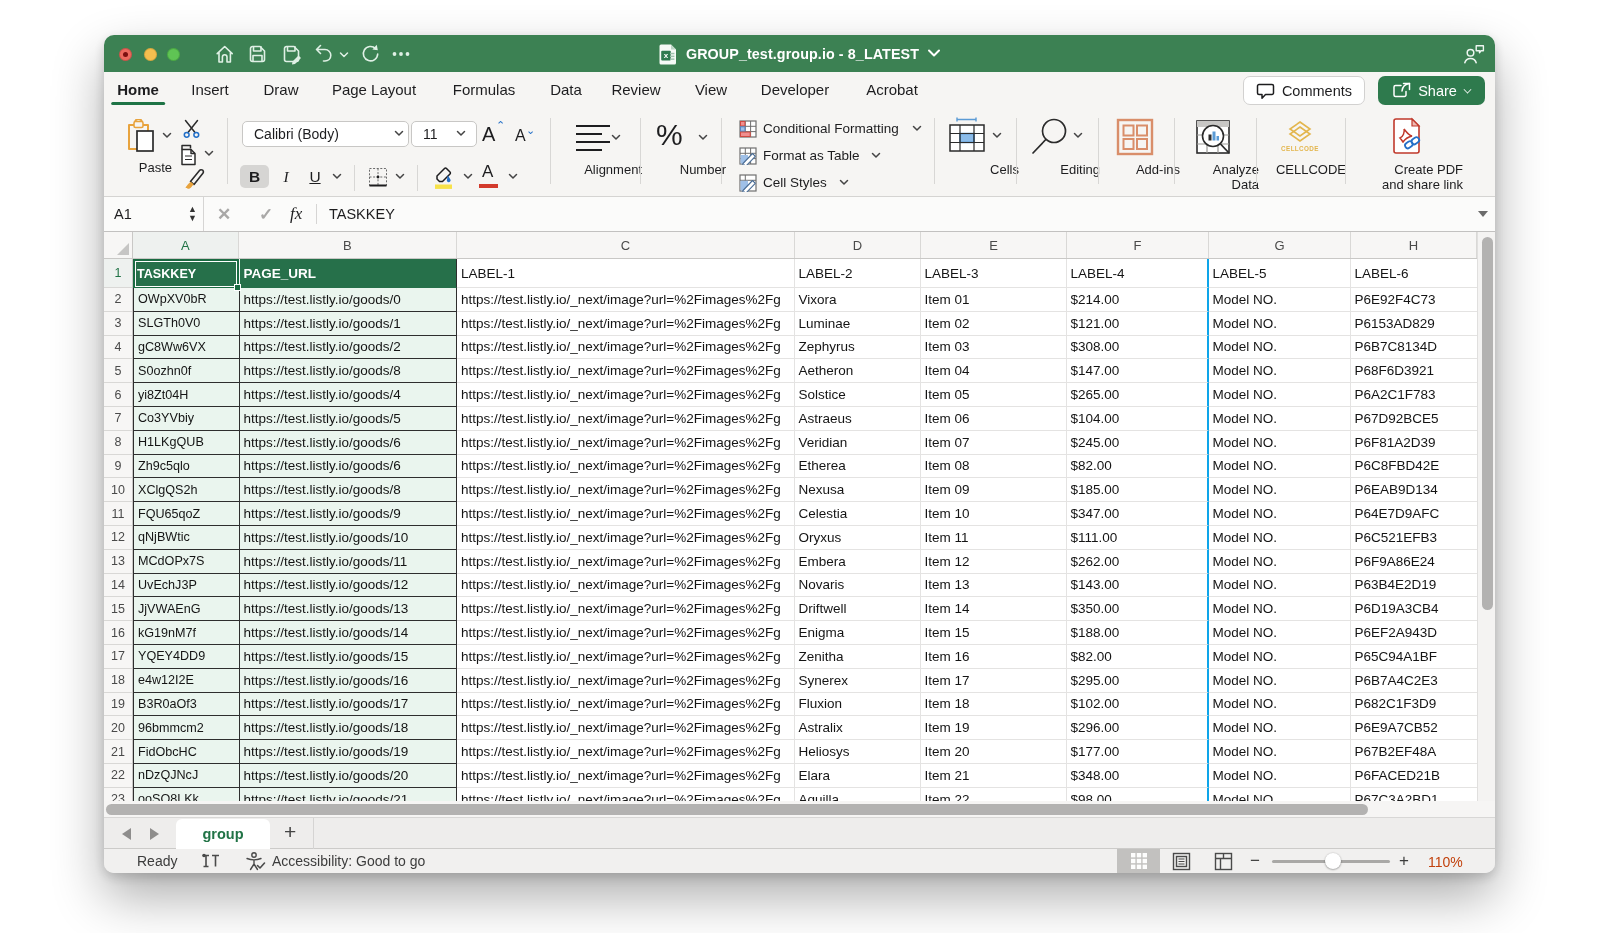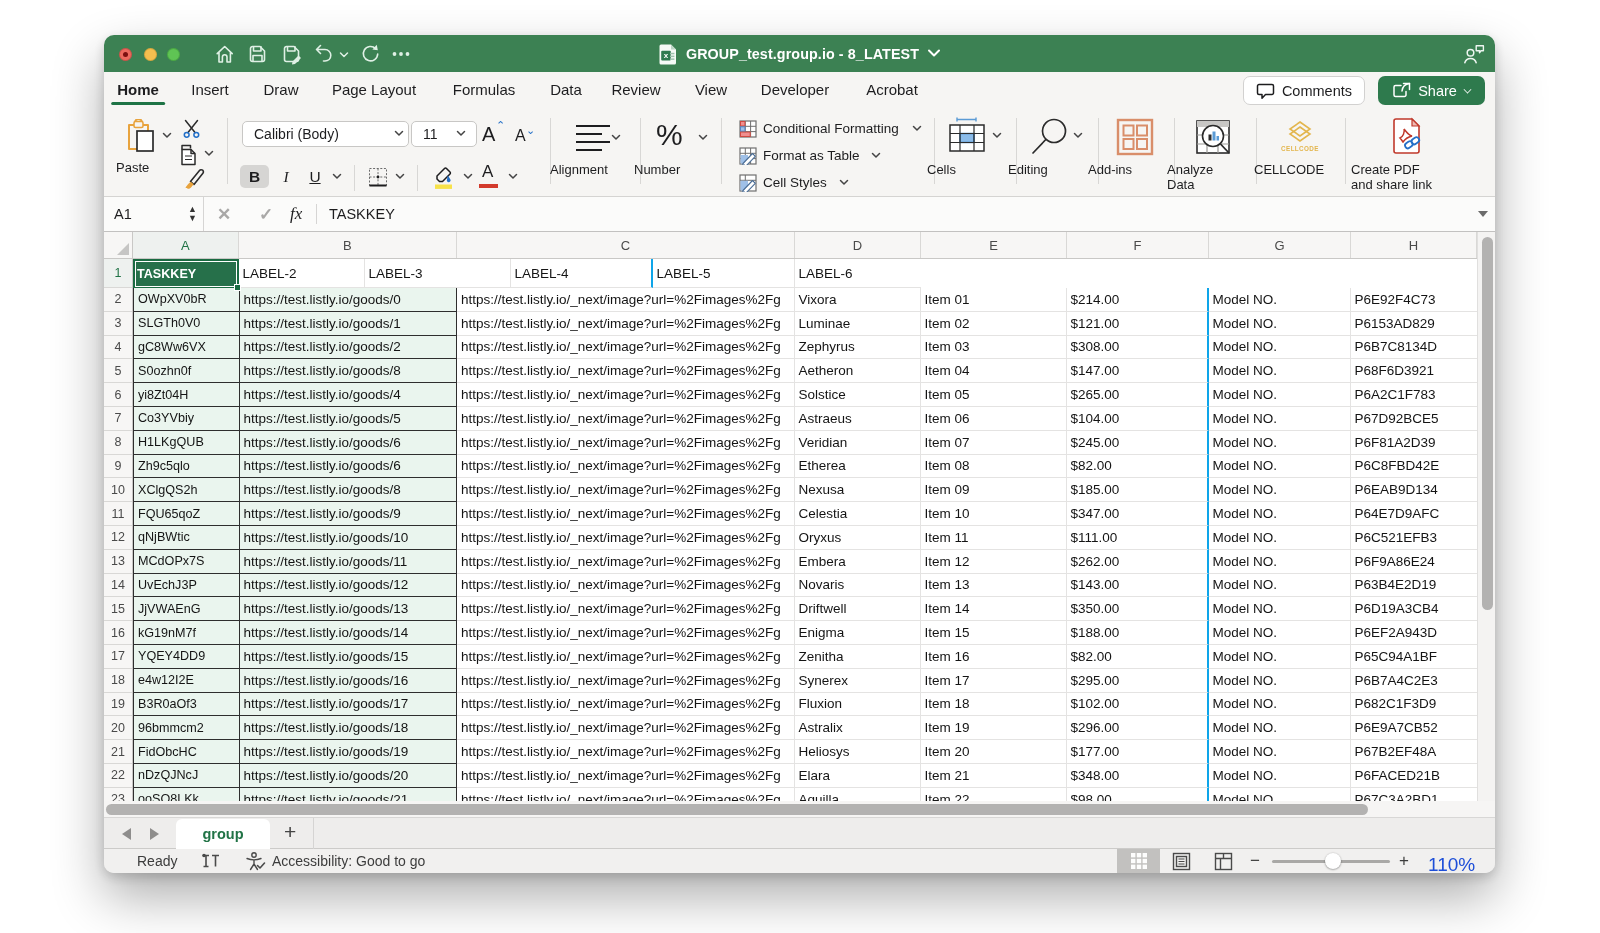"Paste" .rlbl { text-align: left -> right }
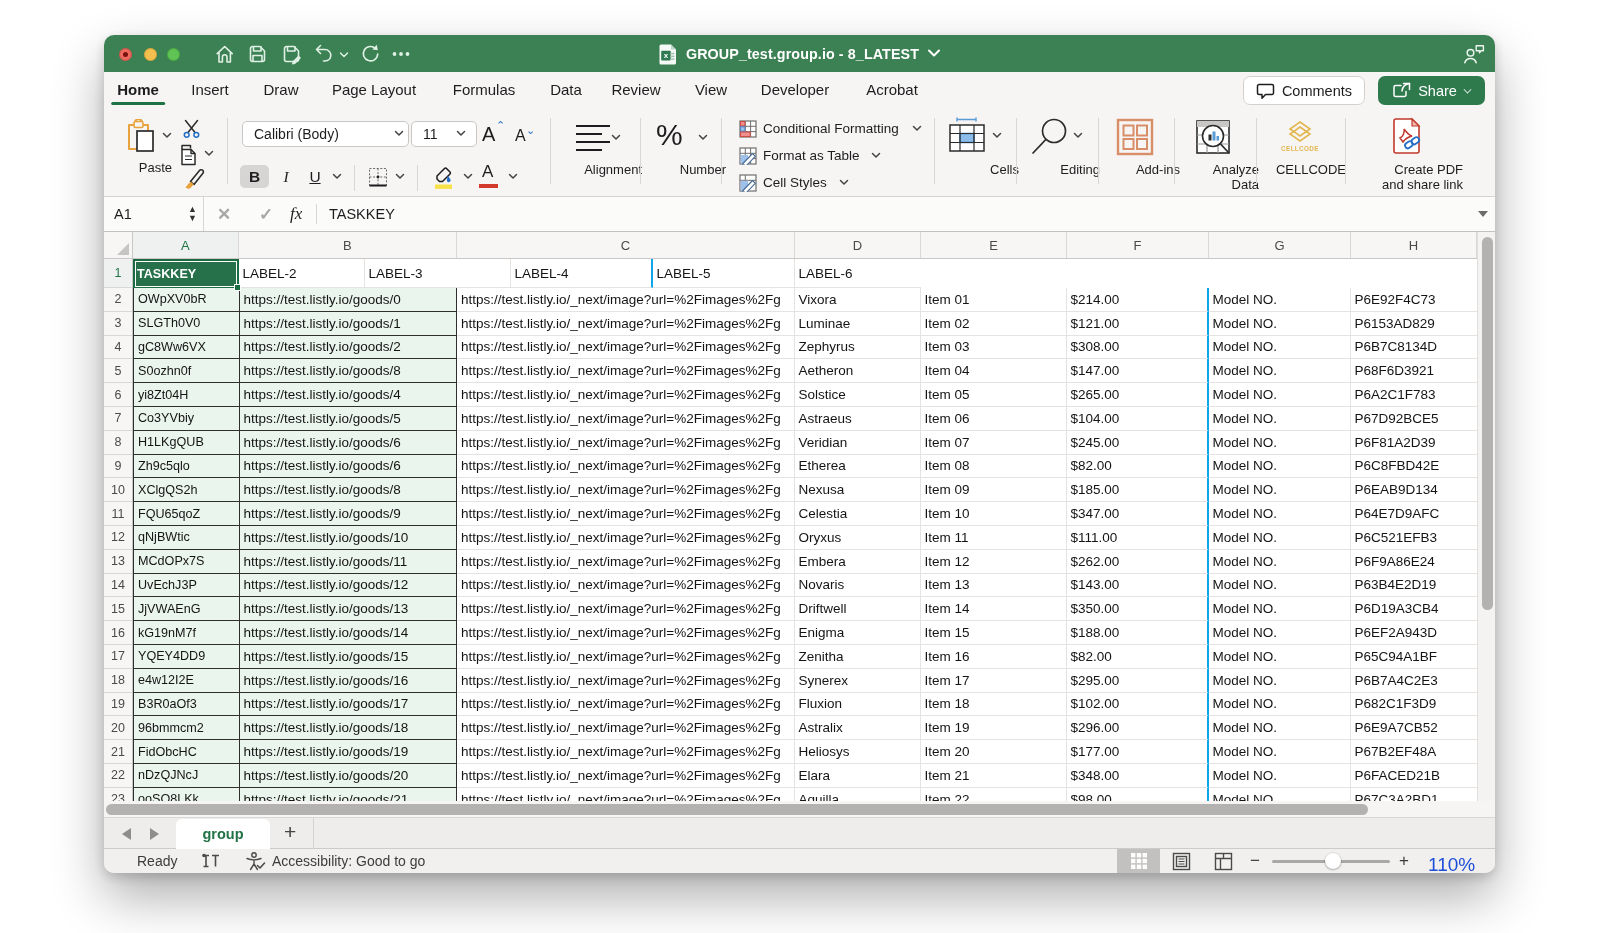"PAGE_URL" div.cb { html: none -> <div>PAGE_URL</div> }
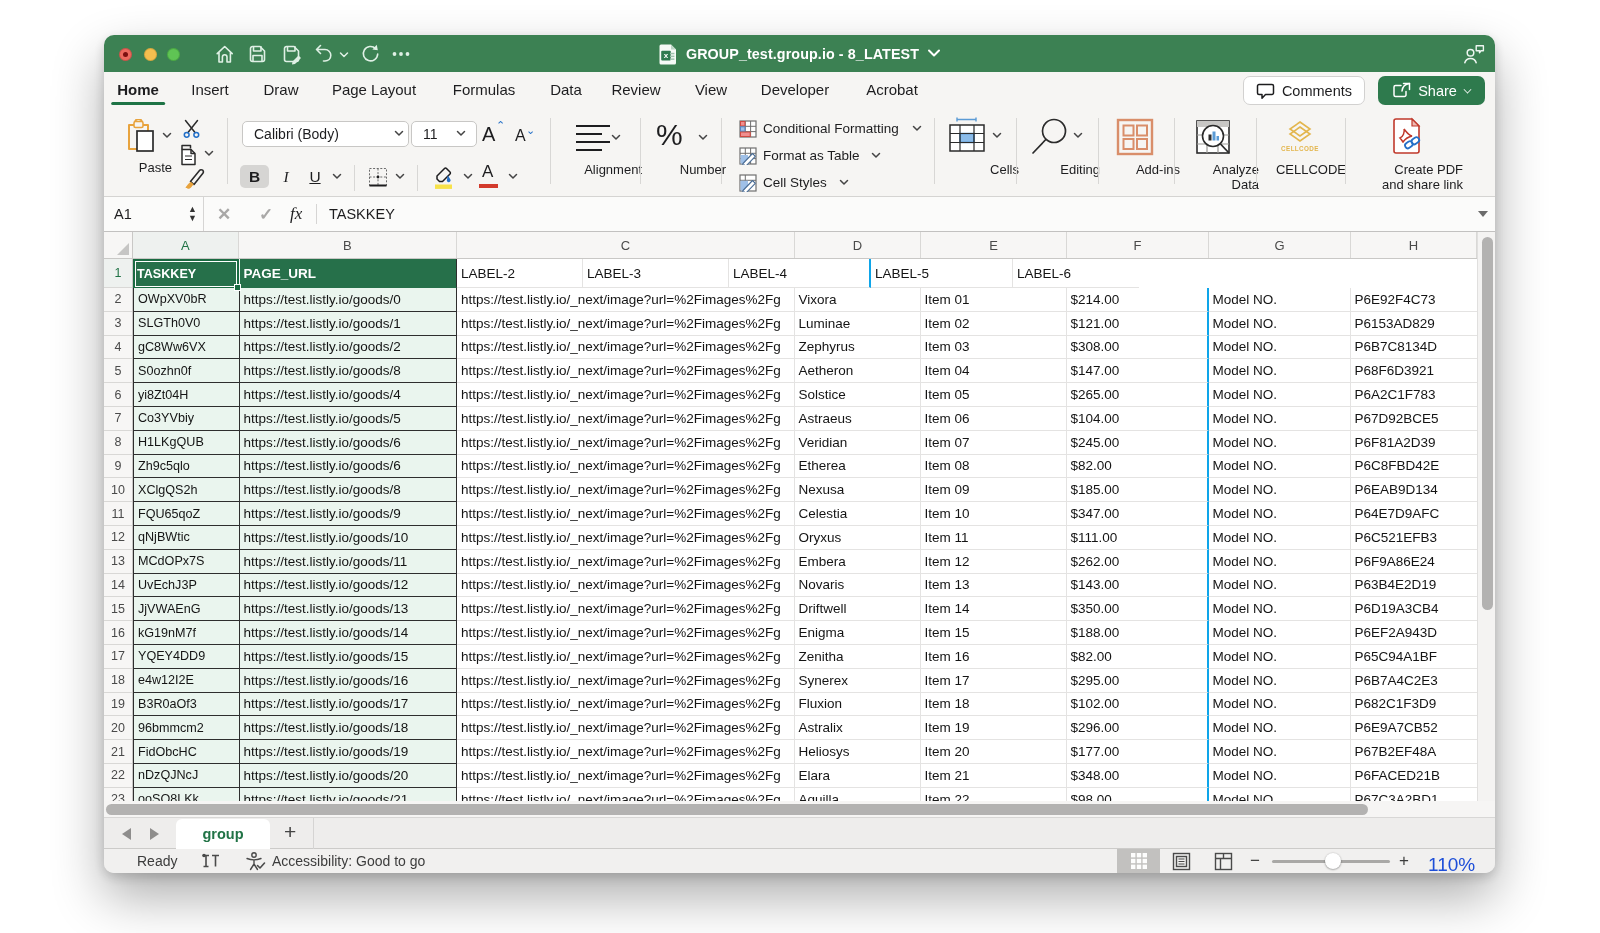"LABEL-1" div.cc { html: none -> <div>LABEL-1</div> }
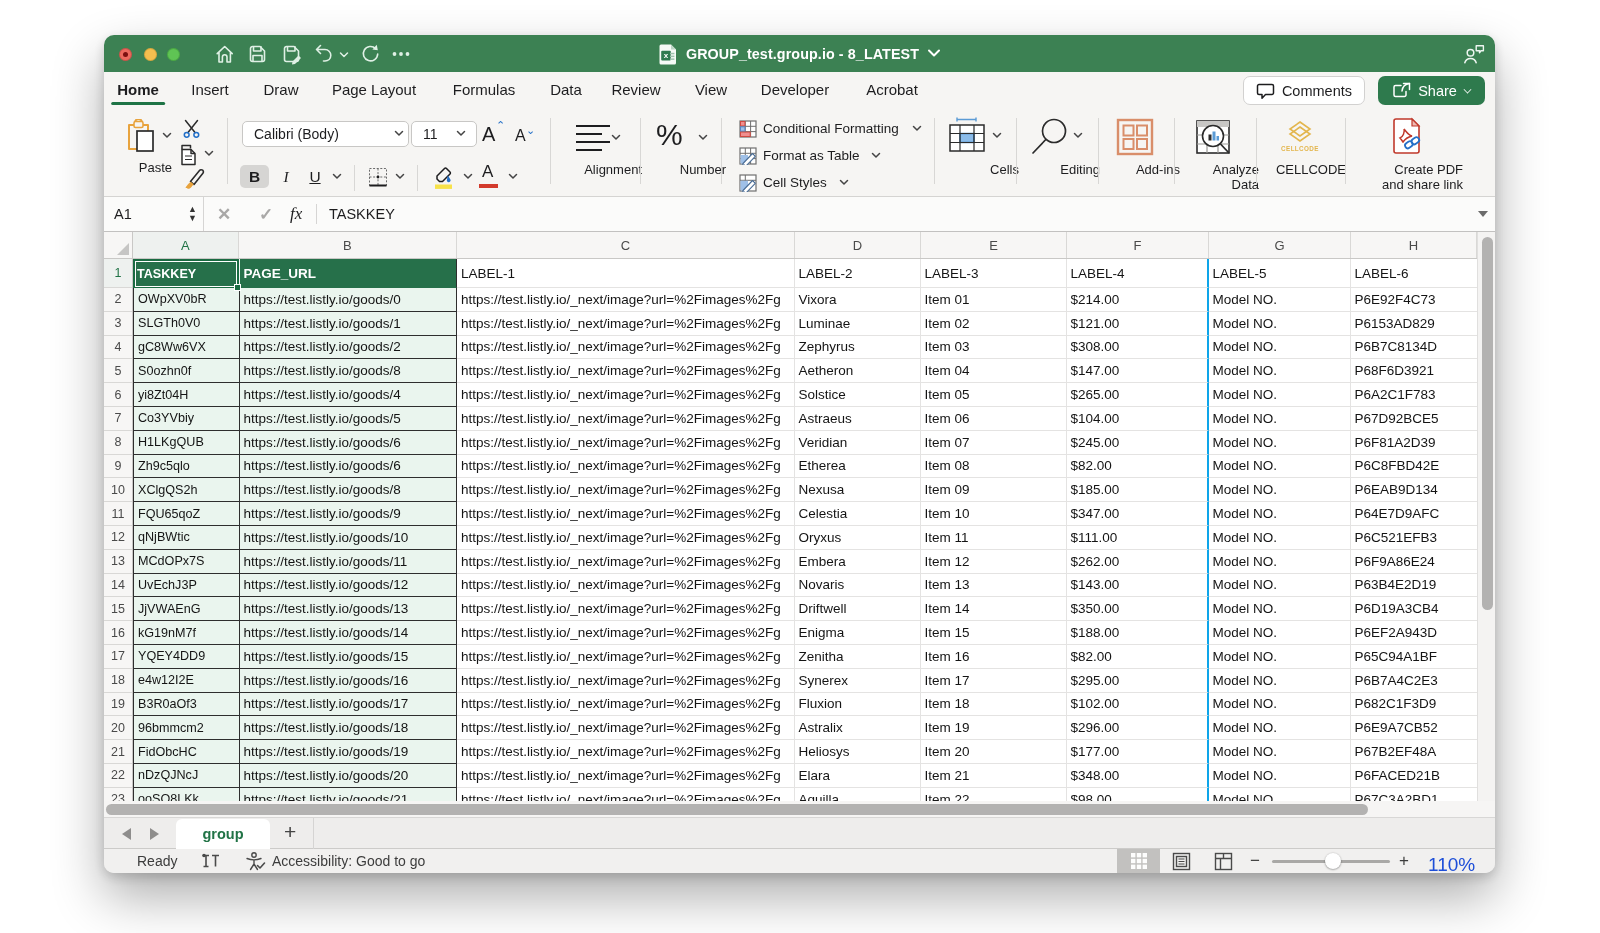"110%" div { color: #1d4ed8 -> #c2410c; font-size: 19px -> 14px }
